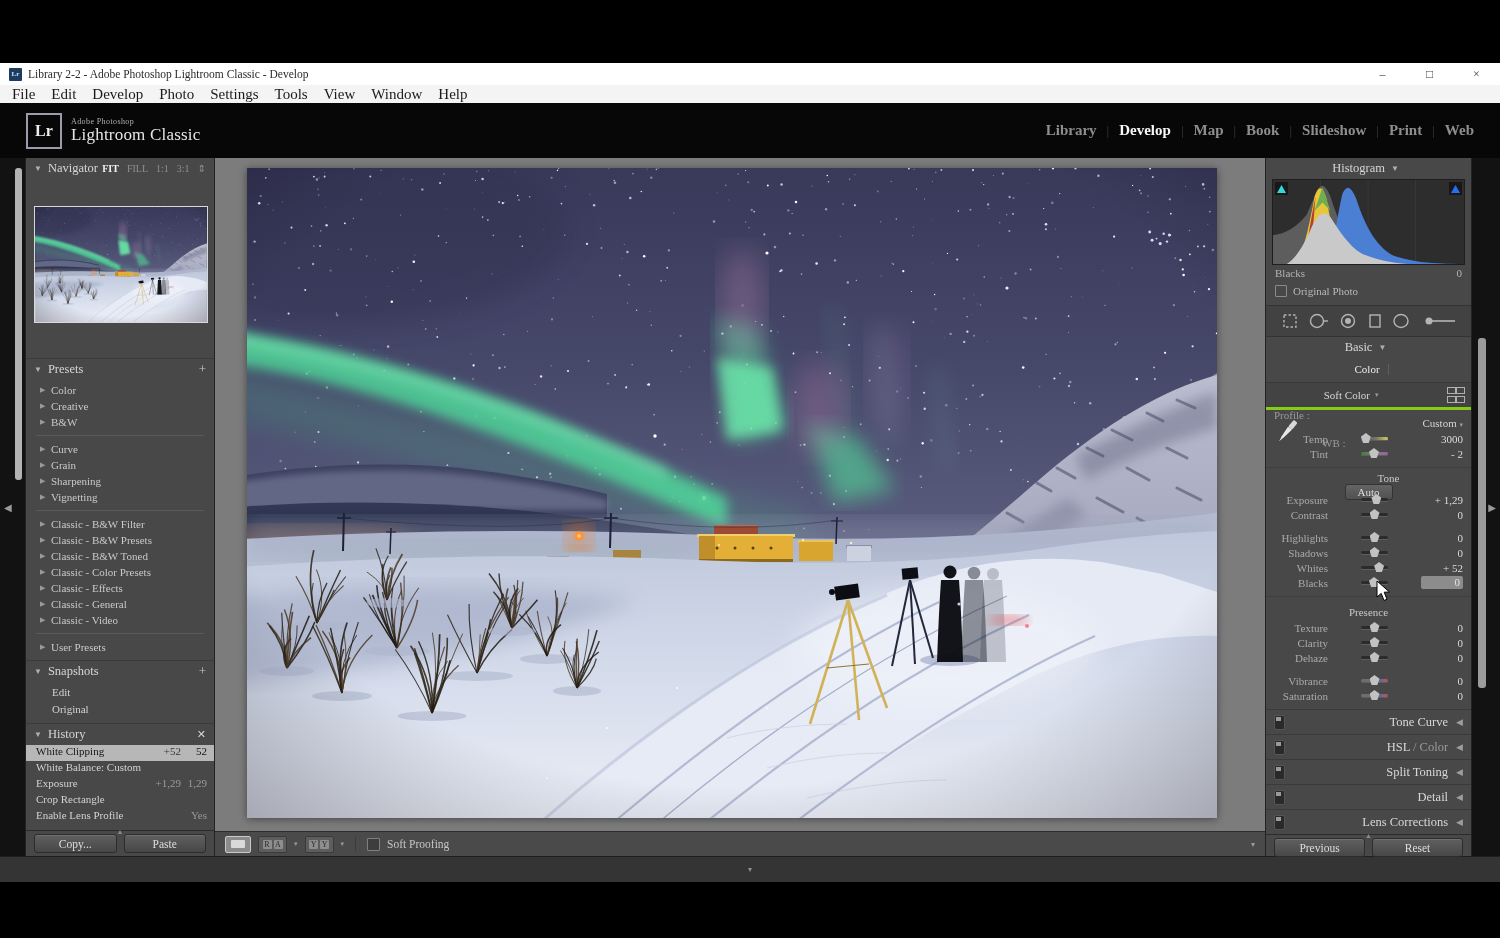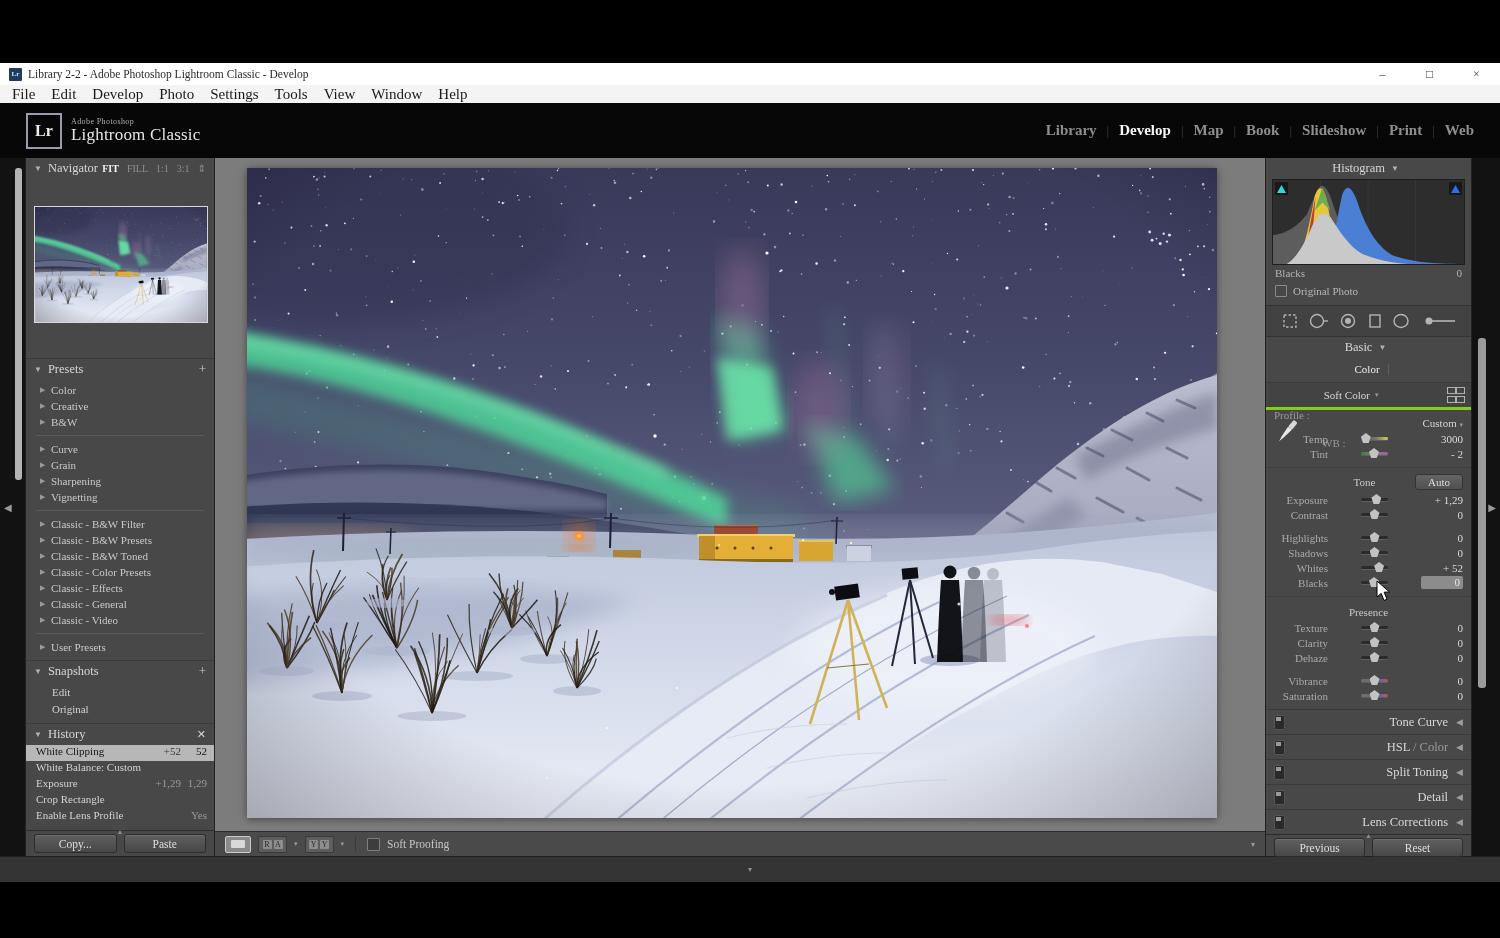"Tone" .tone-head { flex-direction: none -> column }
